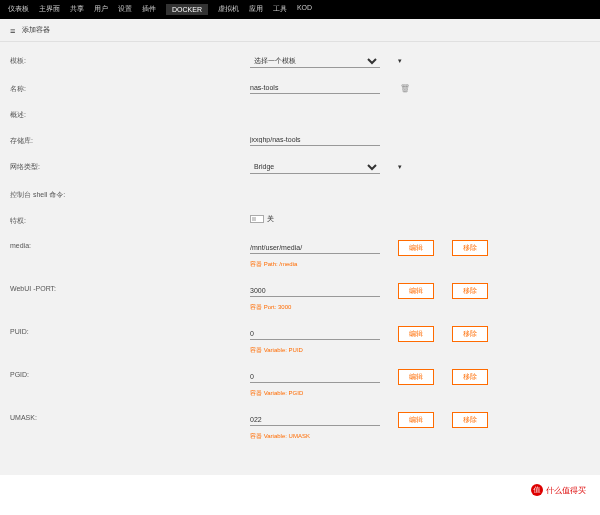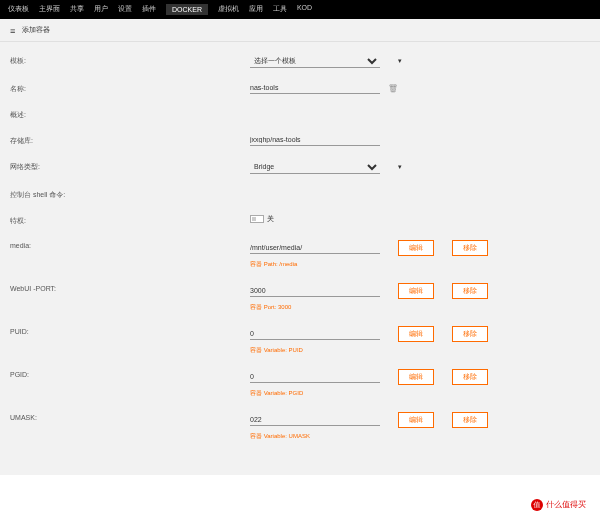"nas-tools" .name-row { gap: 8px -> 20px }
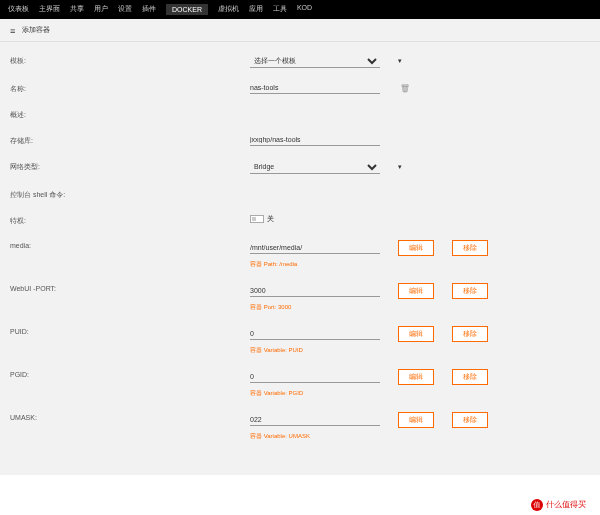"什么值得买" .watermark { align-items: flex-start -> center; bottom: 1px -> 16px }
